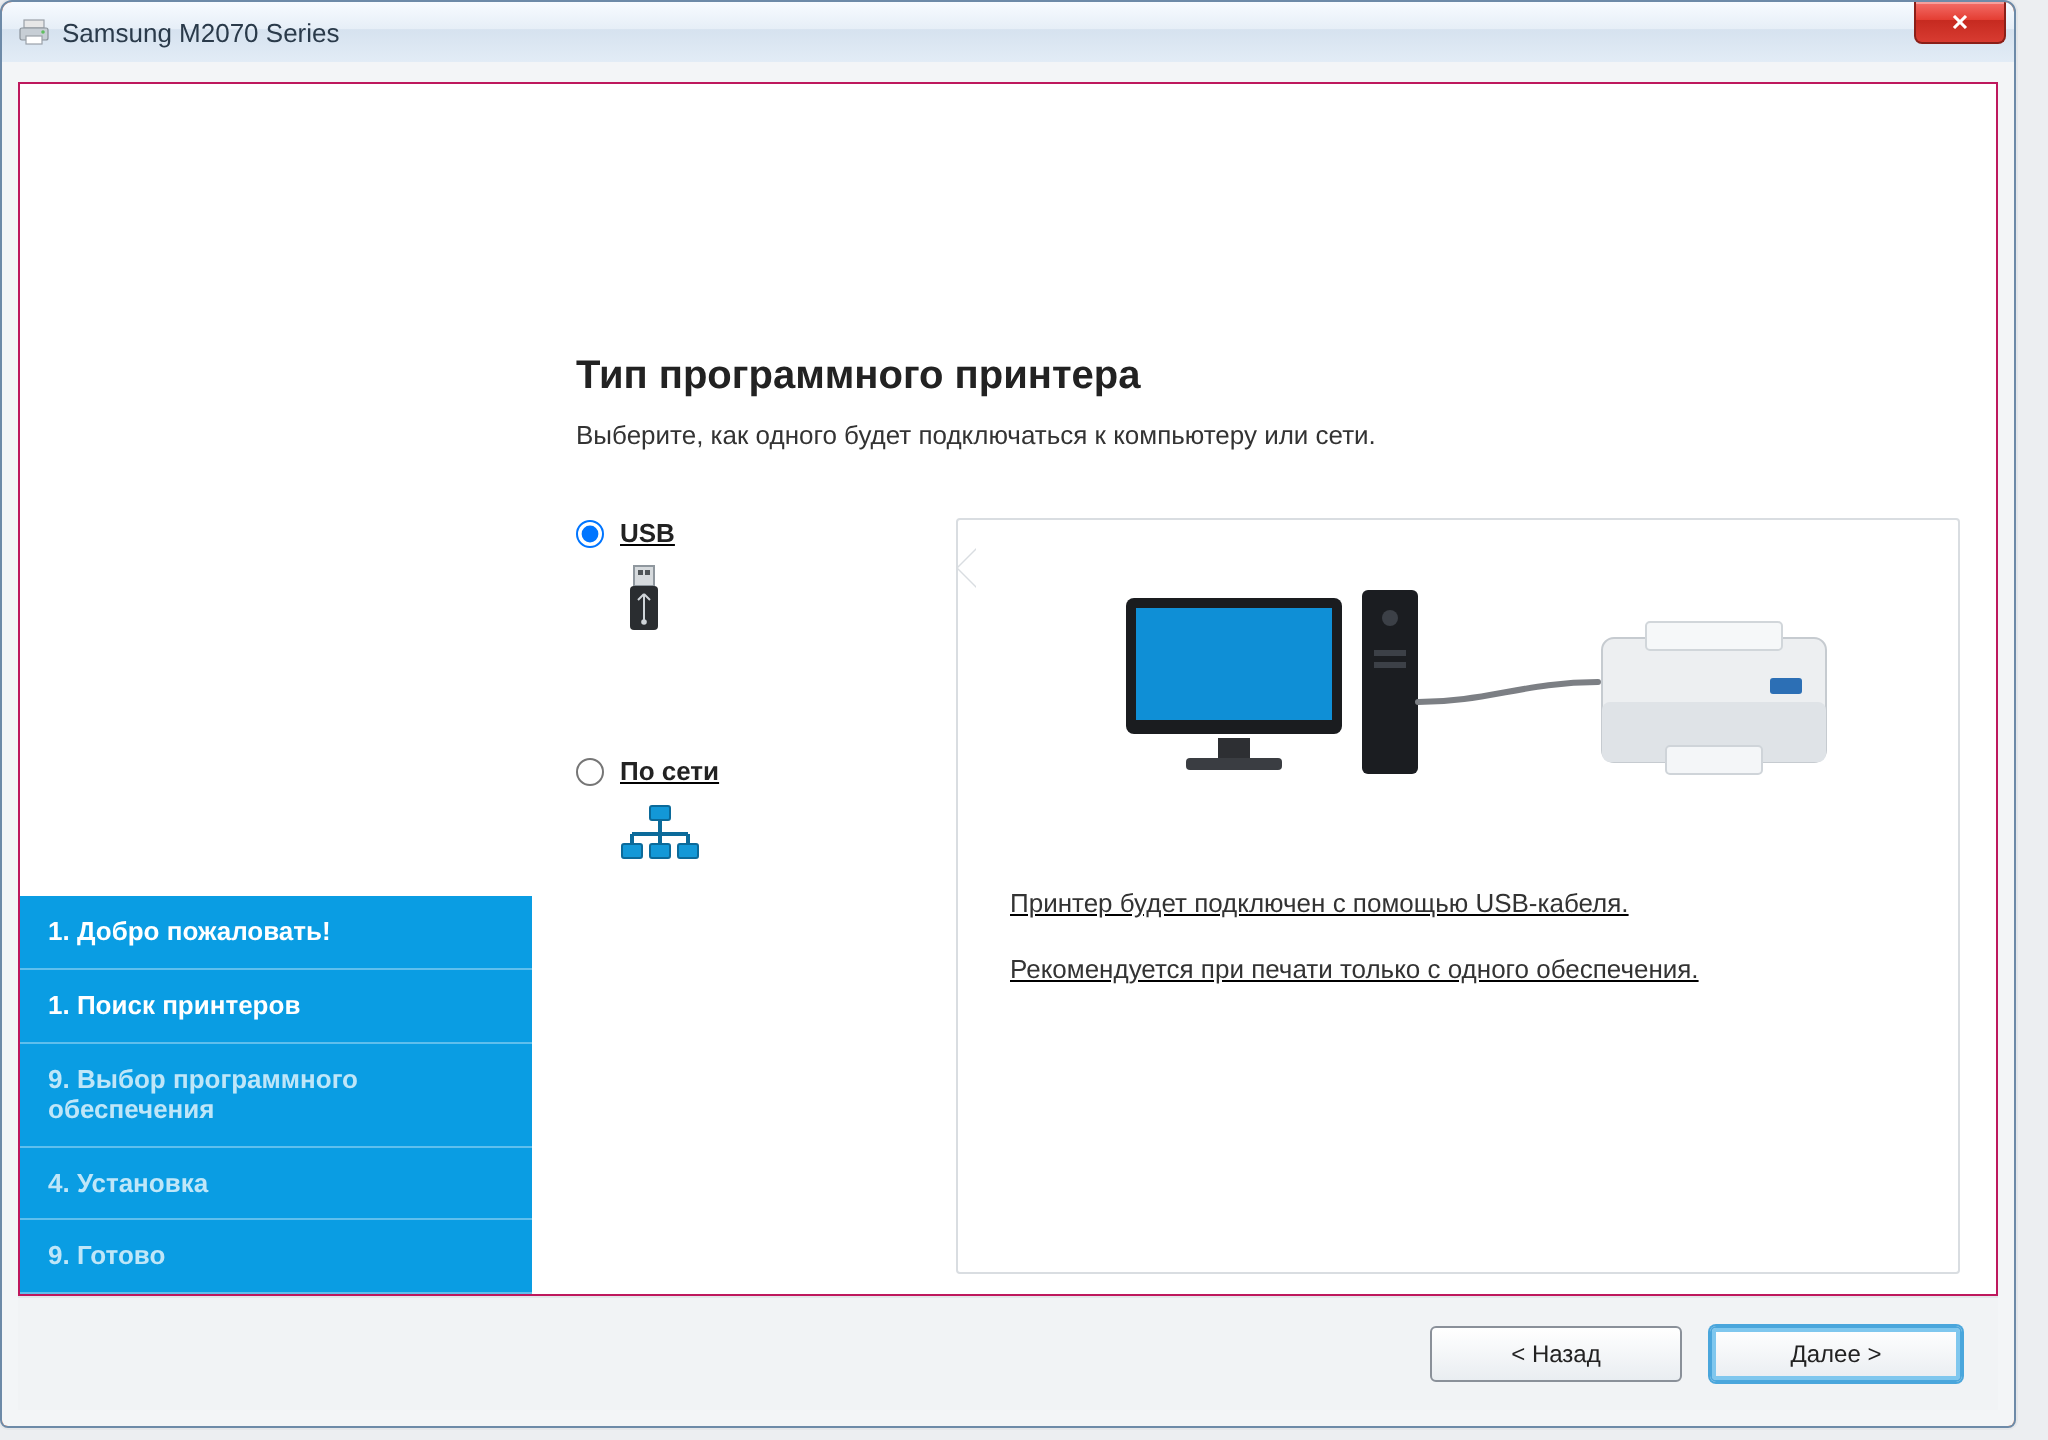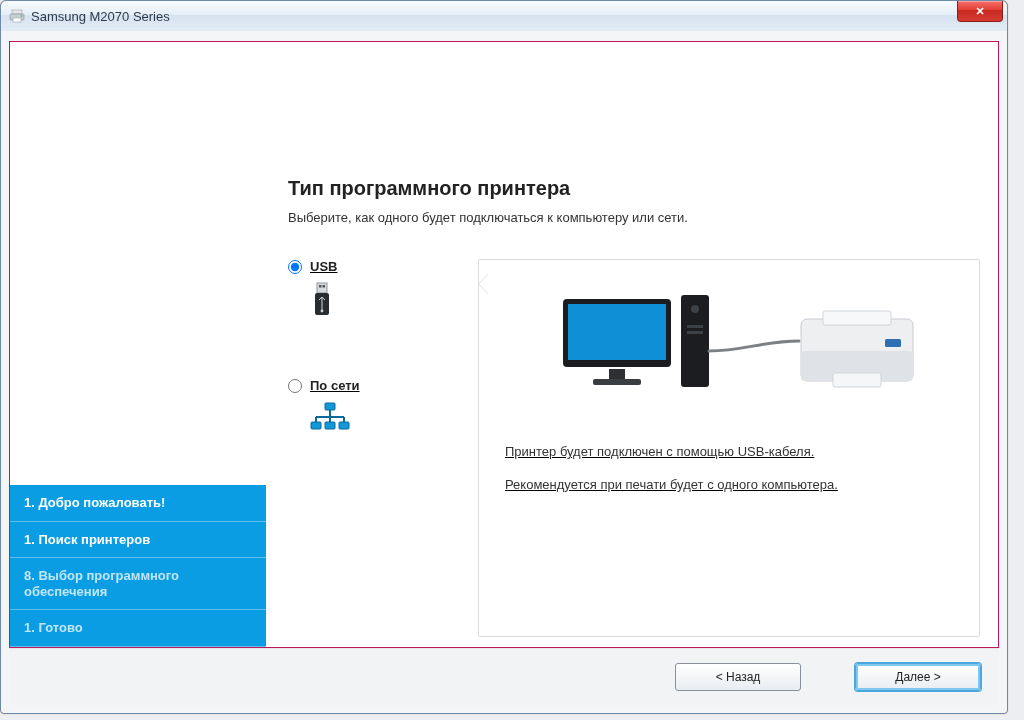"Рекомендуется при печати будет с" p { text: будет с одного компьютера -> только с одного обеспечения }
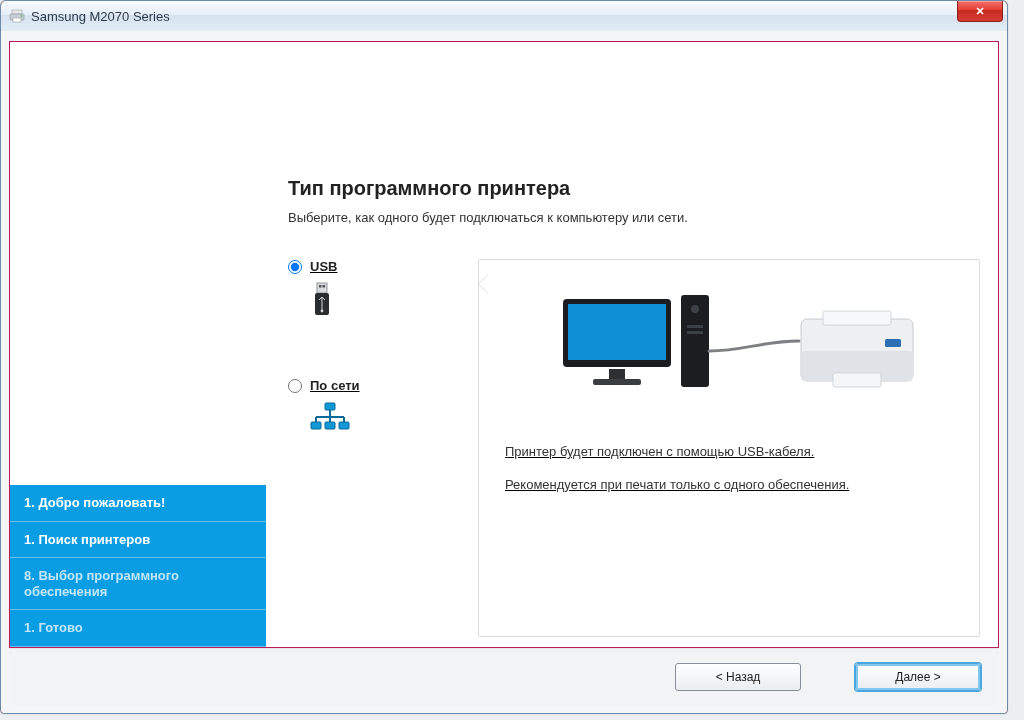"8. Выбор программного обеспечения" div.step { text: 8 -> 9 }
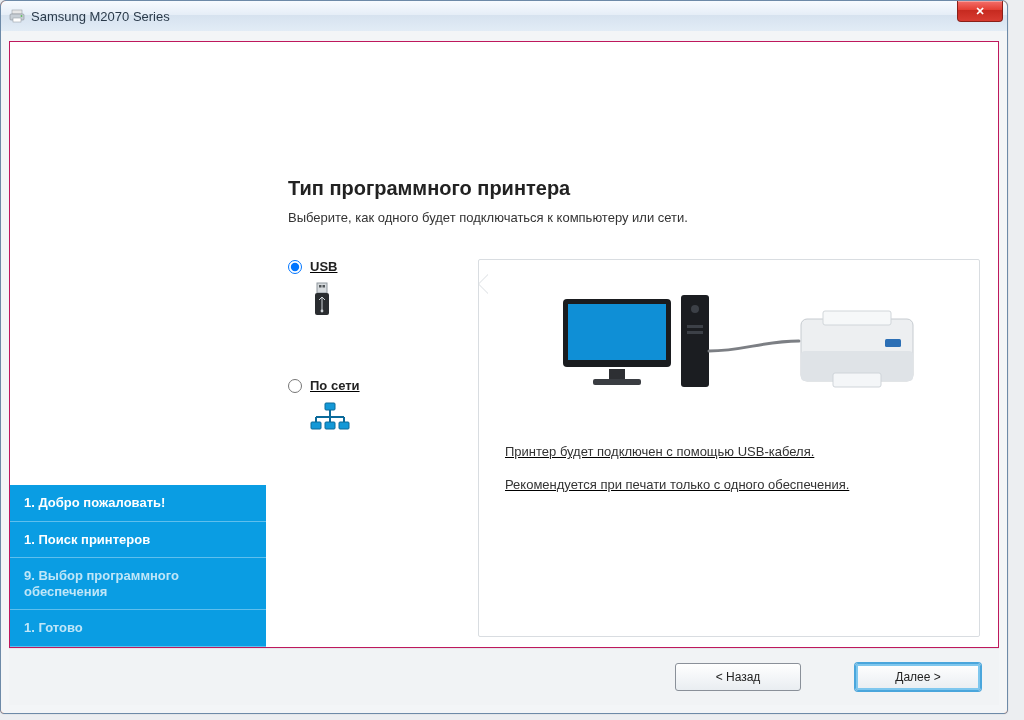"4. Установка" div.step { html: none -> <div>4. Установка</div> }
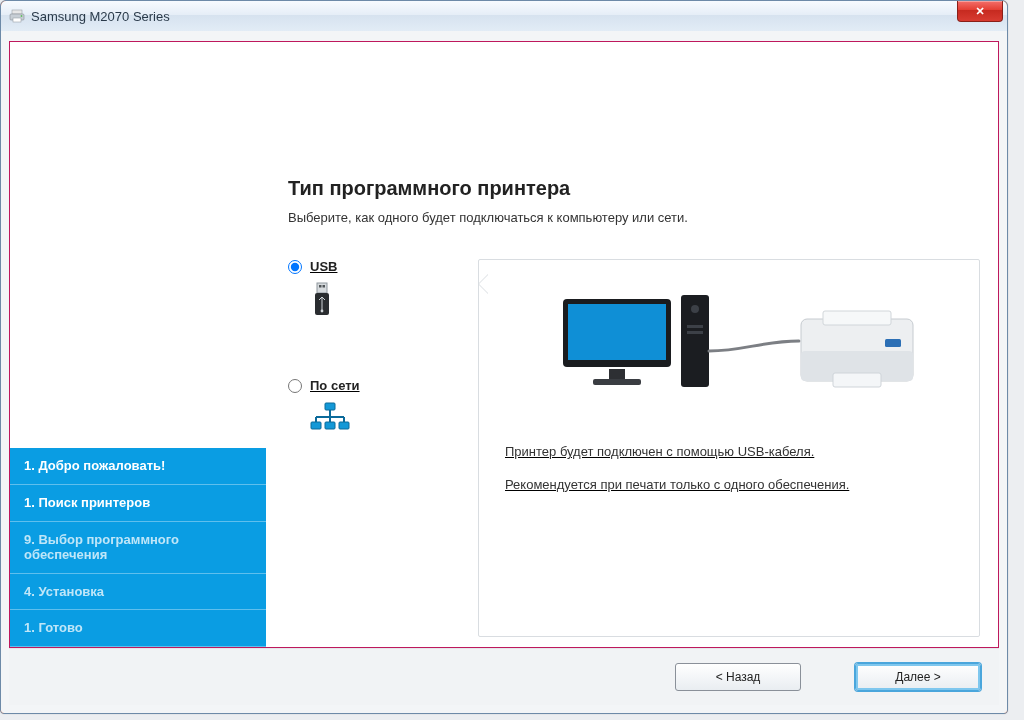"1. Готово" div.step { text: 1 -> 9 }
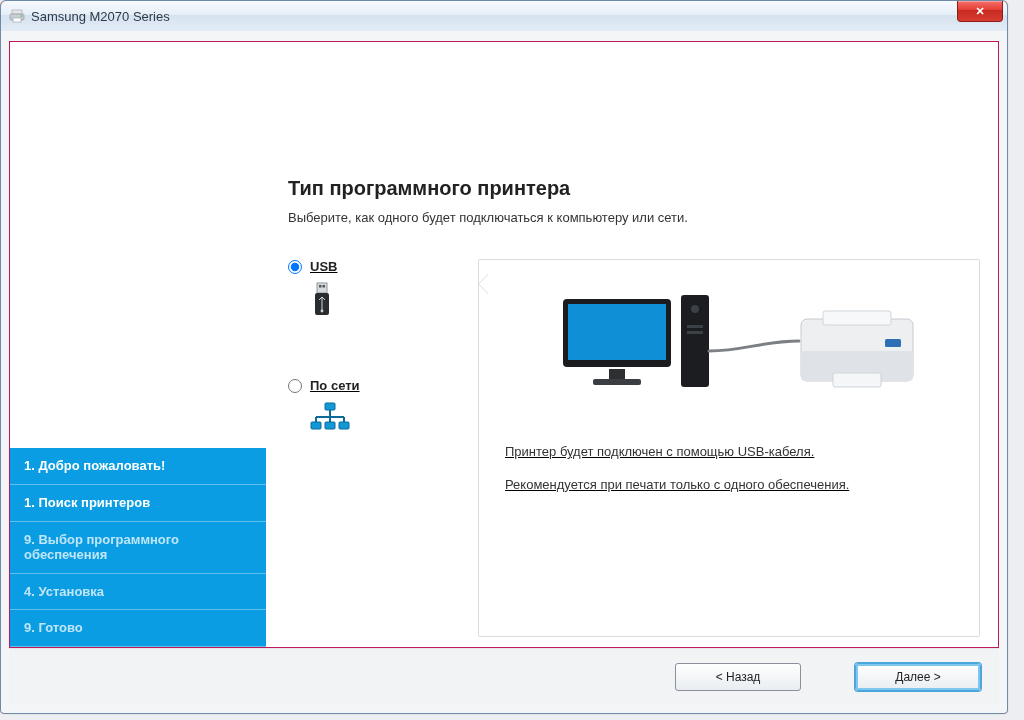"Далее >" .btn.primary { margin-left: 40px -> none }
